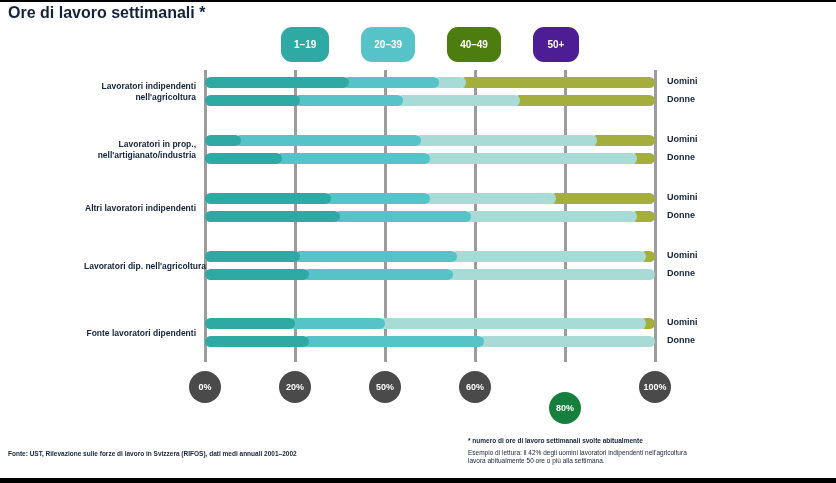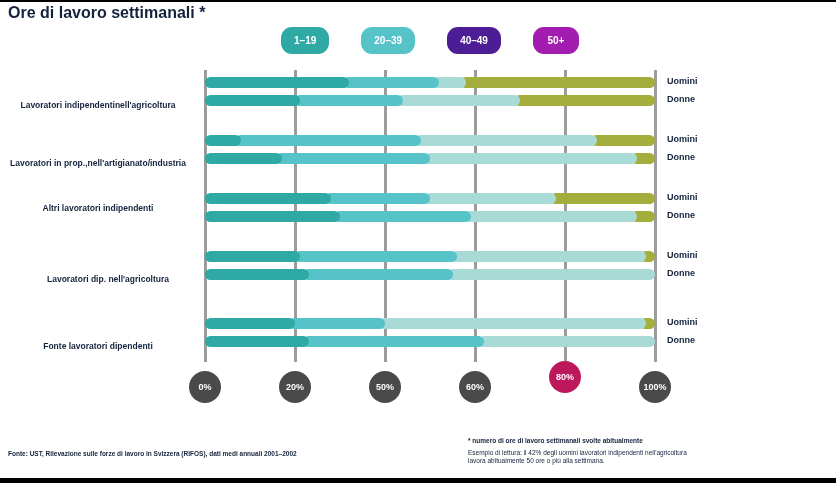"1–19" .pill { height: 27px -> 35px }
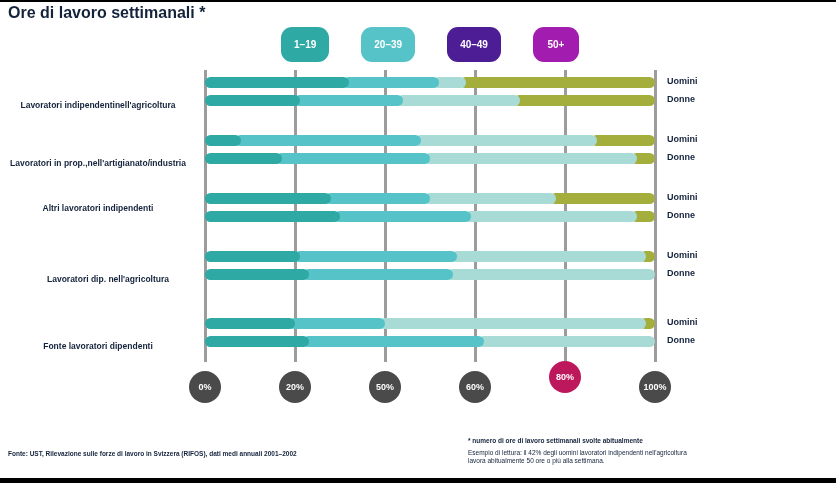"40–49" div.pill { background: #4c1d95 -> #4d7c0f }
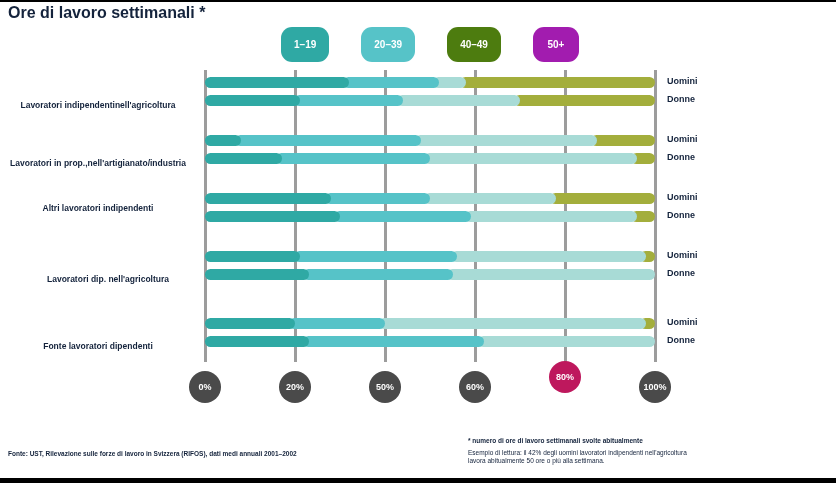"50+" div.pill { background: #a21caf -> #4c1d95 }
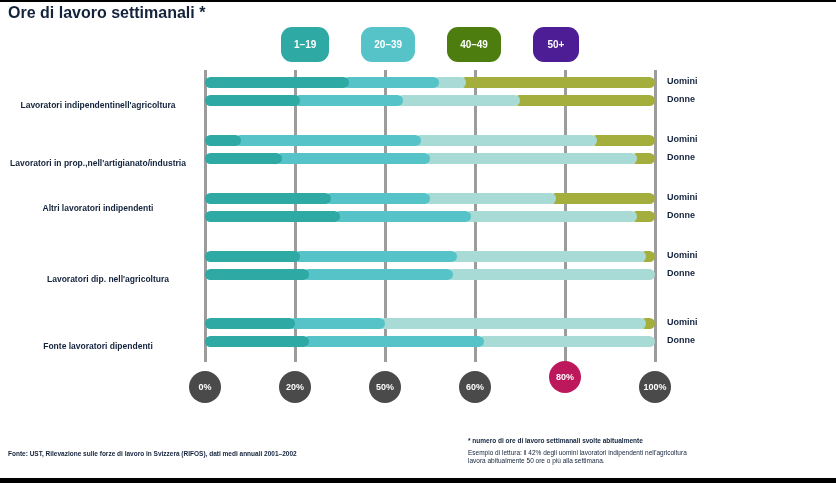"Lavoratori indipendenti" .group-label { flex-direction: row -> column }
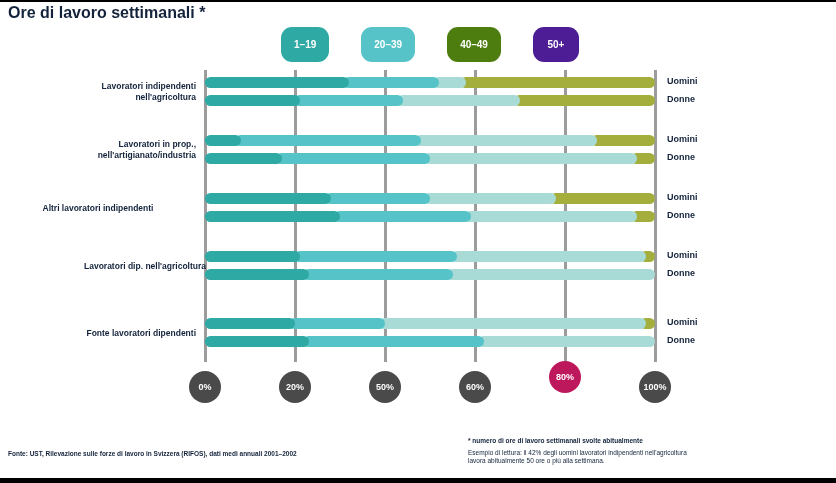"Altri lavoratori indipendenti" div.group-label { align-items: center -> none }
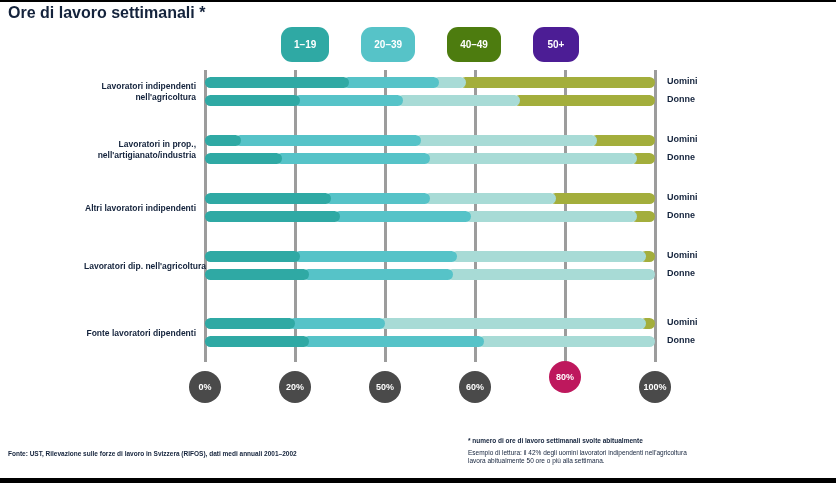"80%" div.axis-circle { background: #be185d -> #15803d; top: 361px -> 392px }
